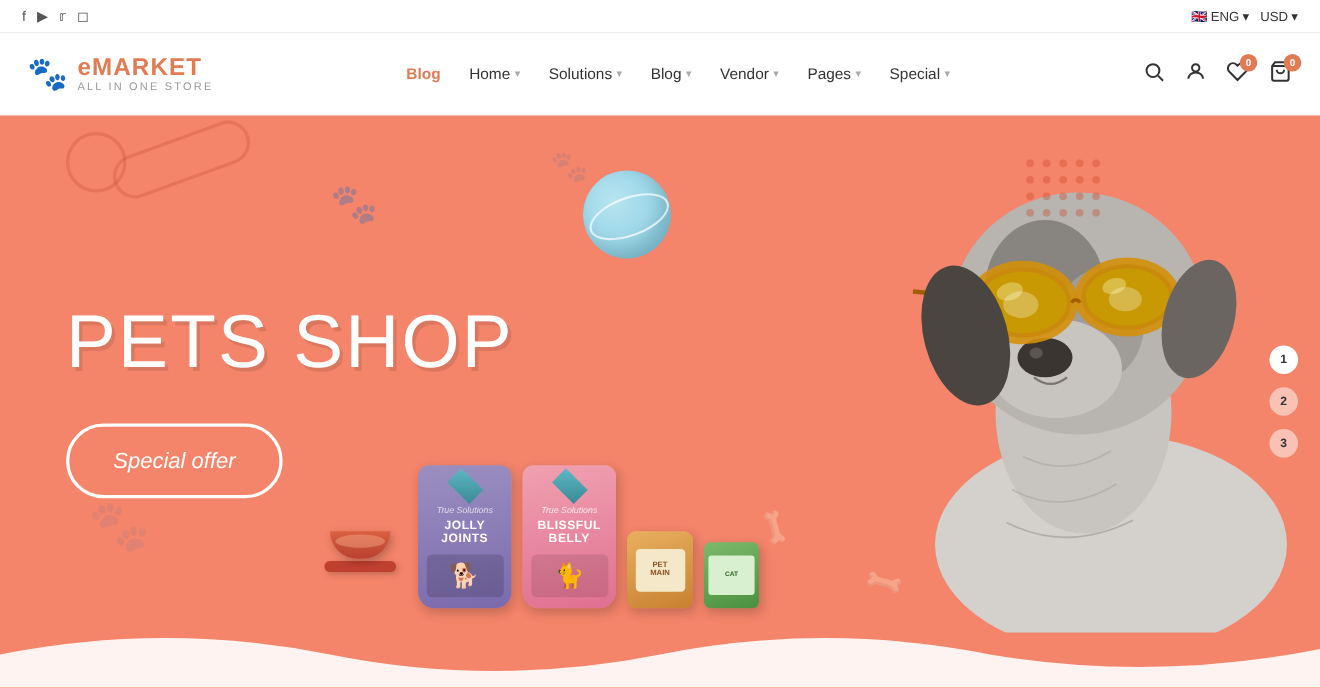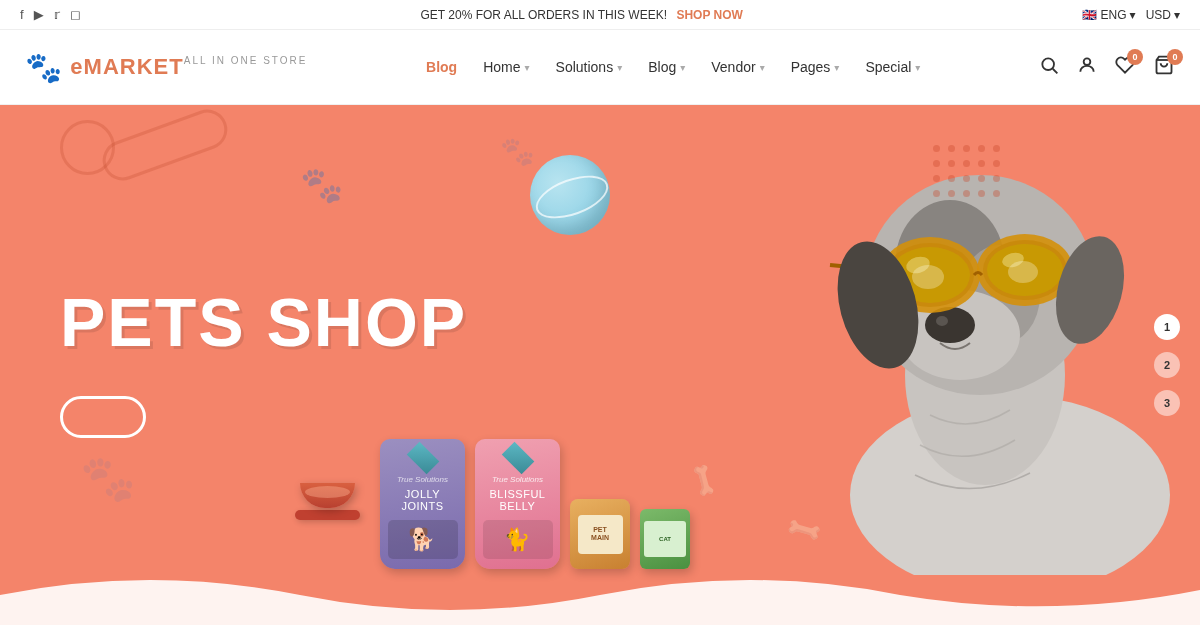"GET 20% FOR ALL ORDERS" div.announcement-text { html: <div> <span>GET 20% FOR ALL ORDERS IN THIS WEEK!</span> <a>SHOP NOW</a> </div> -> none }
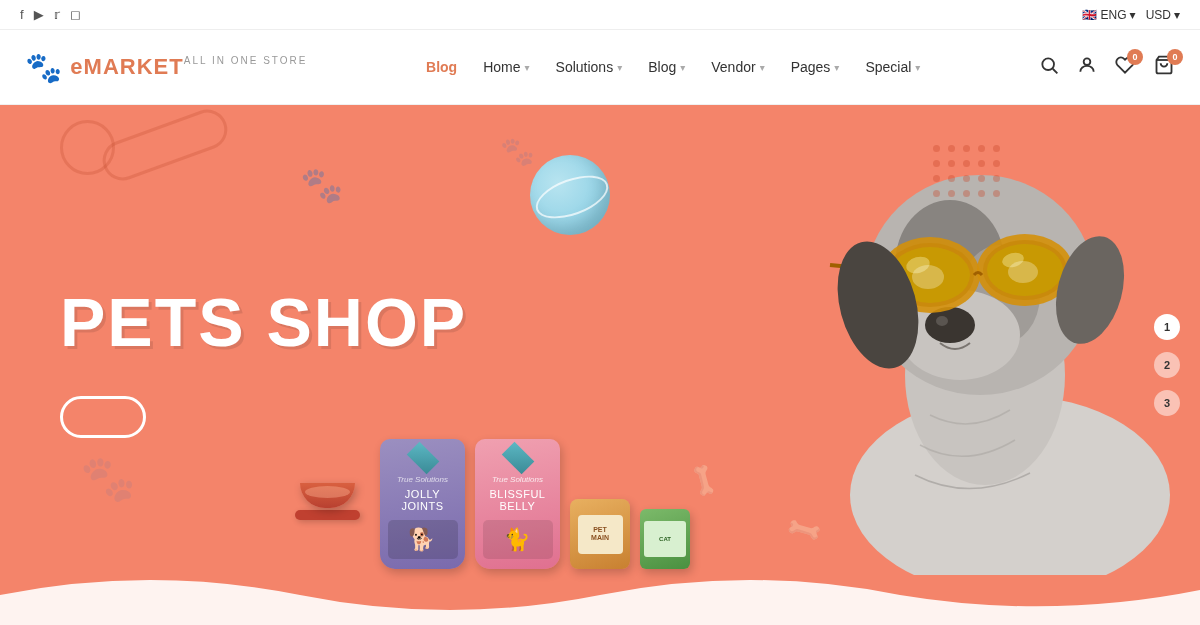"eMARKET" .logo-text { flex-direction: row -> column }
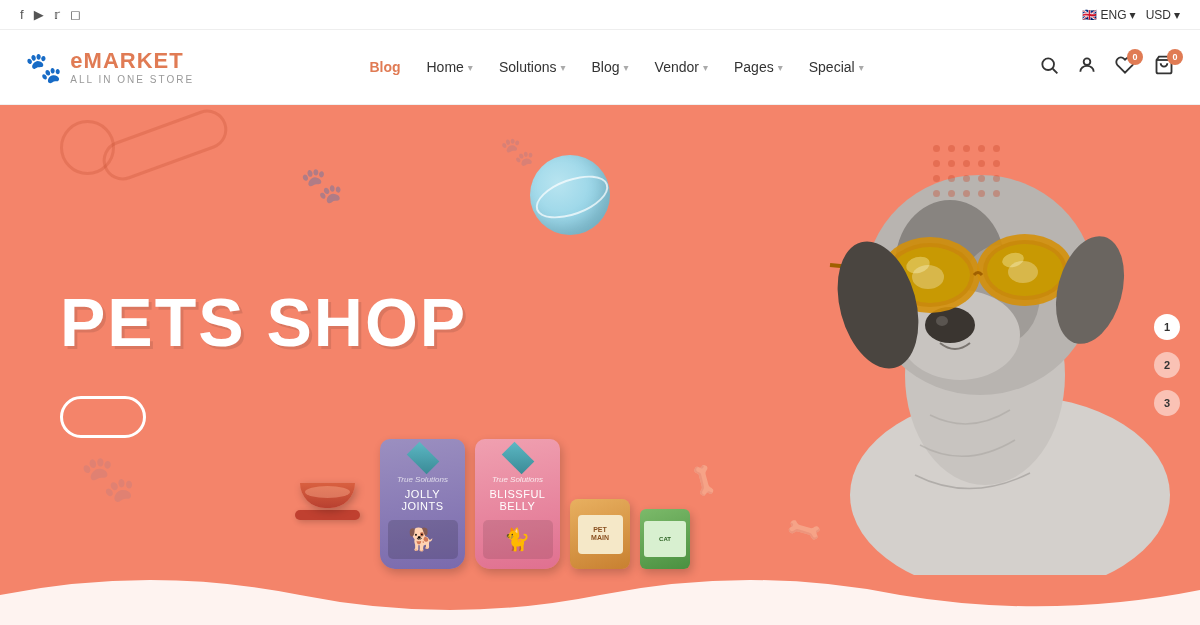"PETS SHOP" .hero-title { font-weight: 700 -> 400 }
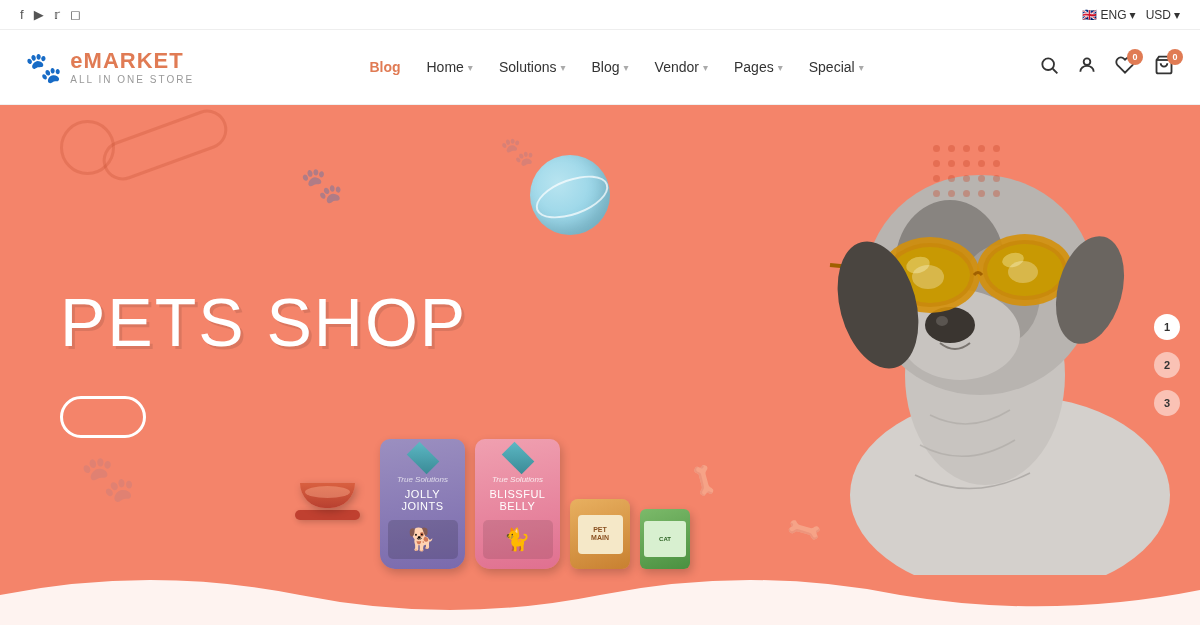"Special offer" div { html: none -> <div>Special offer</div> }
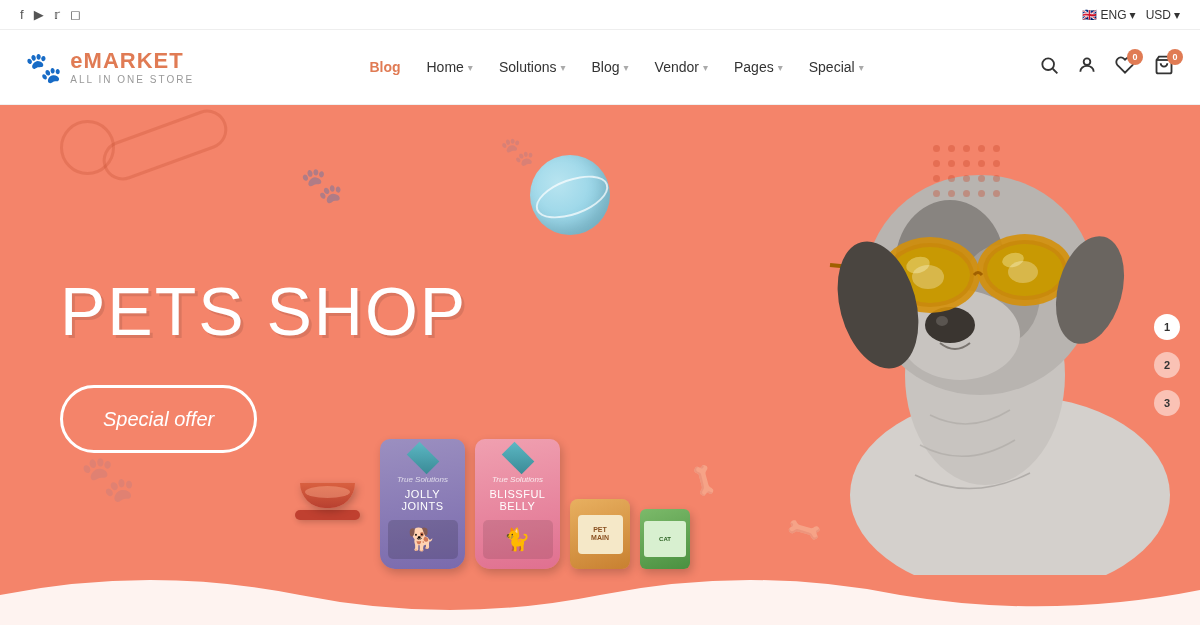"True Solutions" .products-area { bottom: 56px -> 72px }
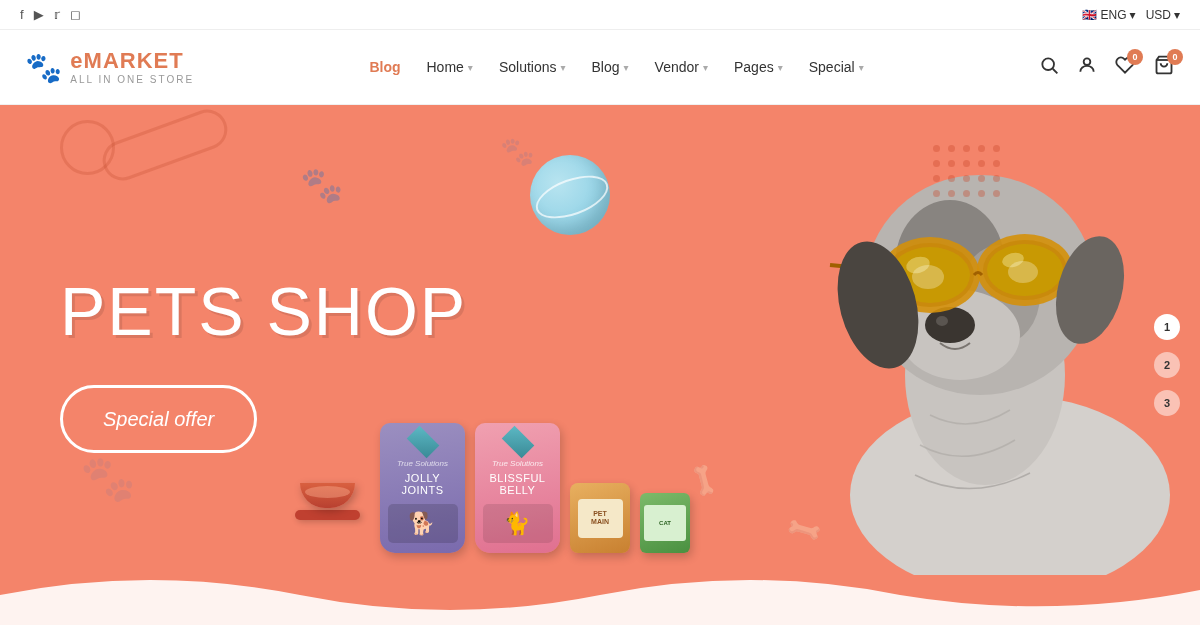"JOLLY" .bag-name { font-weight: 400 -> 700 }
